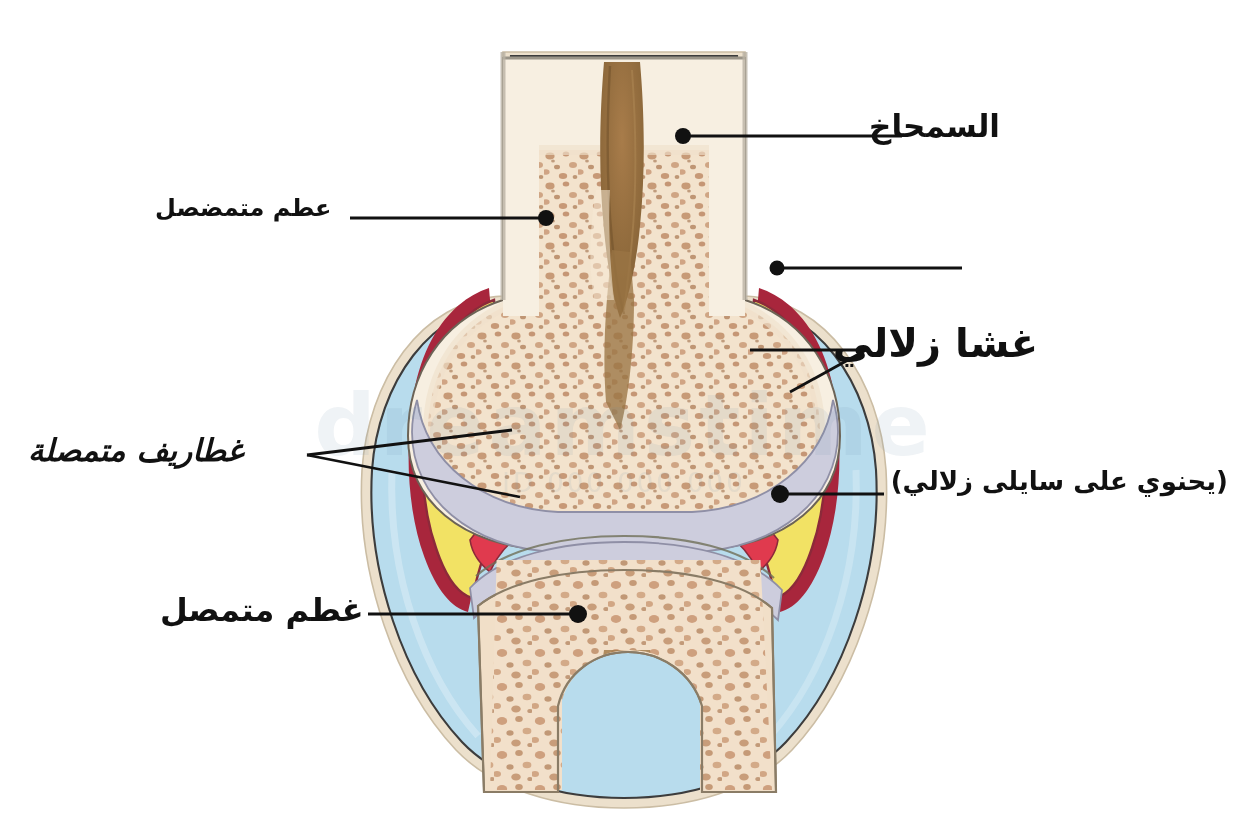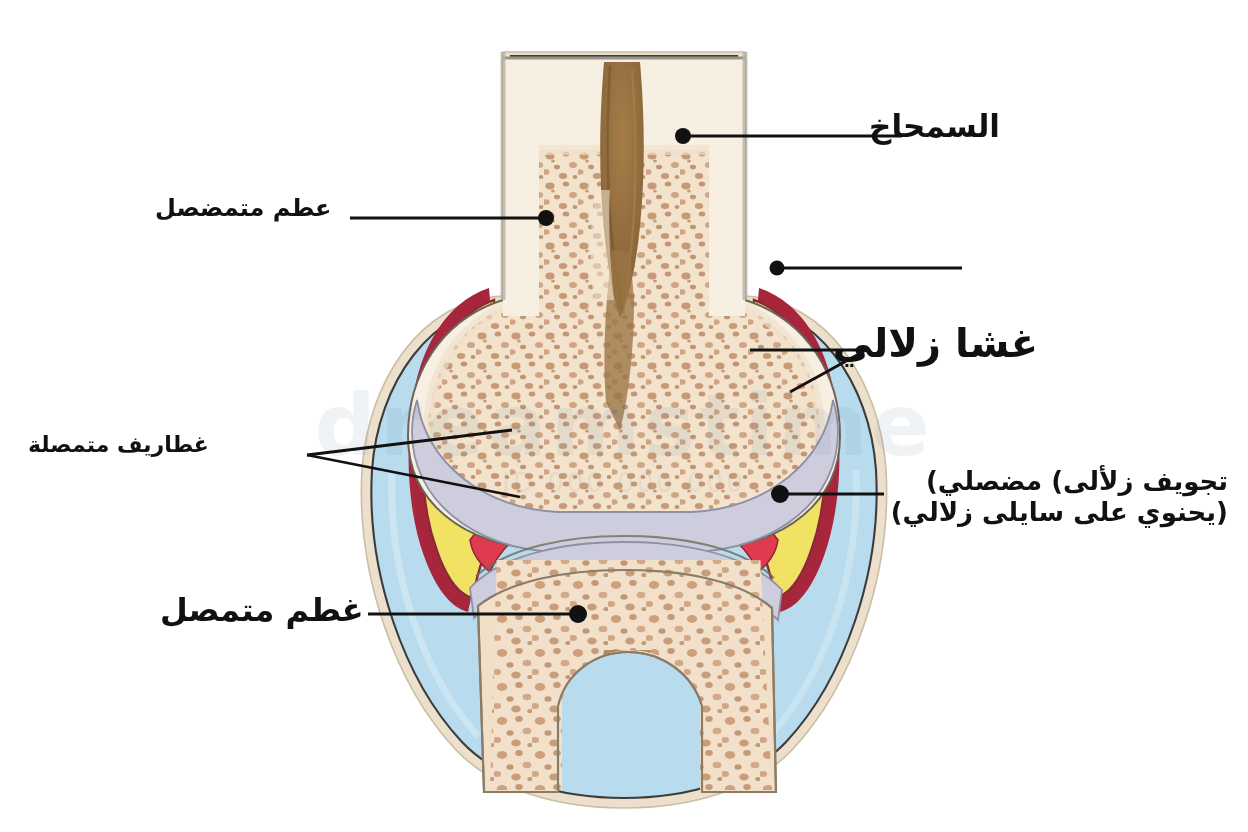"غطاريف متمصلة" .lbl-cartilage { font-size: 22px -> 31px; font-style: none -> italic }
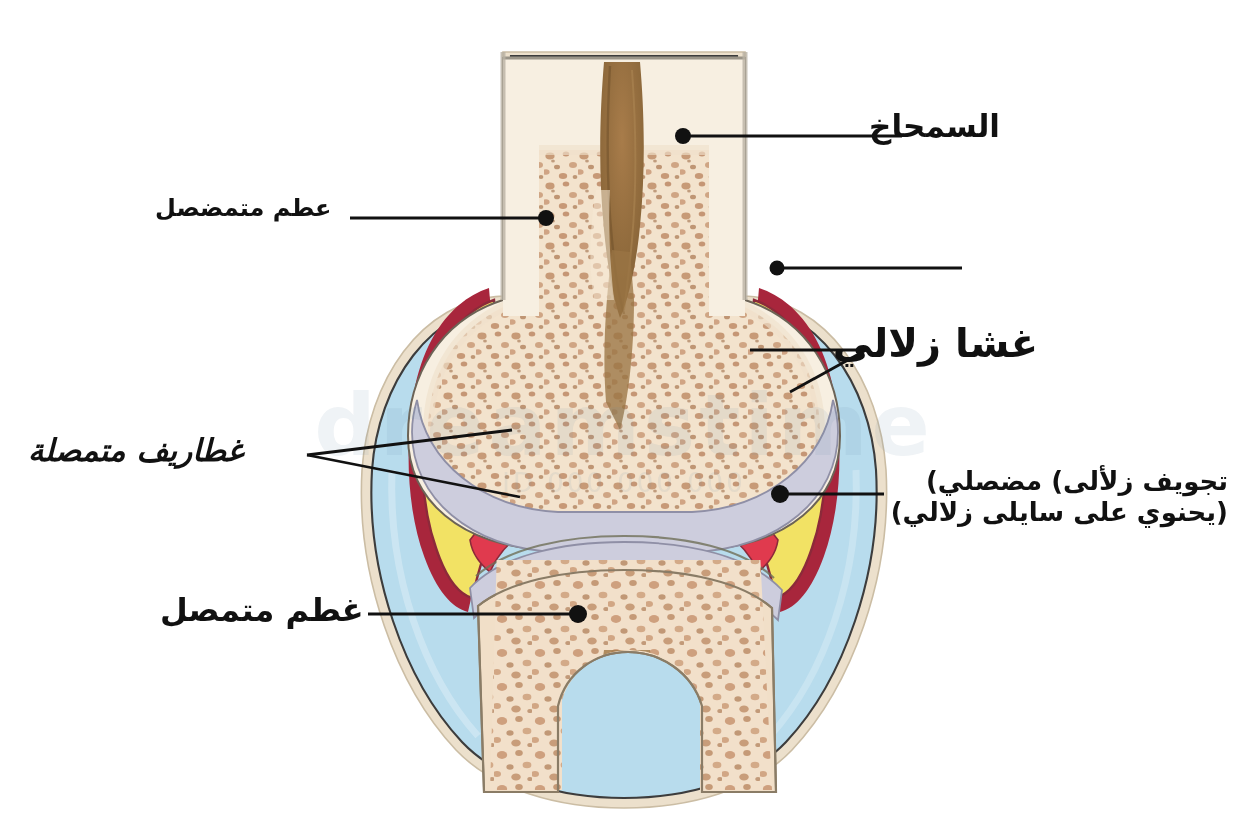"تجويف زلألى) مضصلي)" span.ln { html: <span>تجويف زلألى) مضصلي)</span> -> none }
